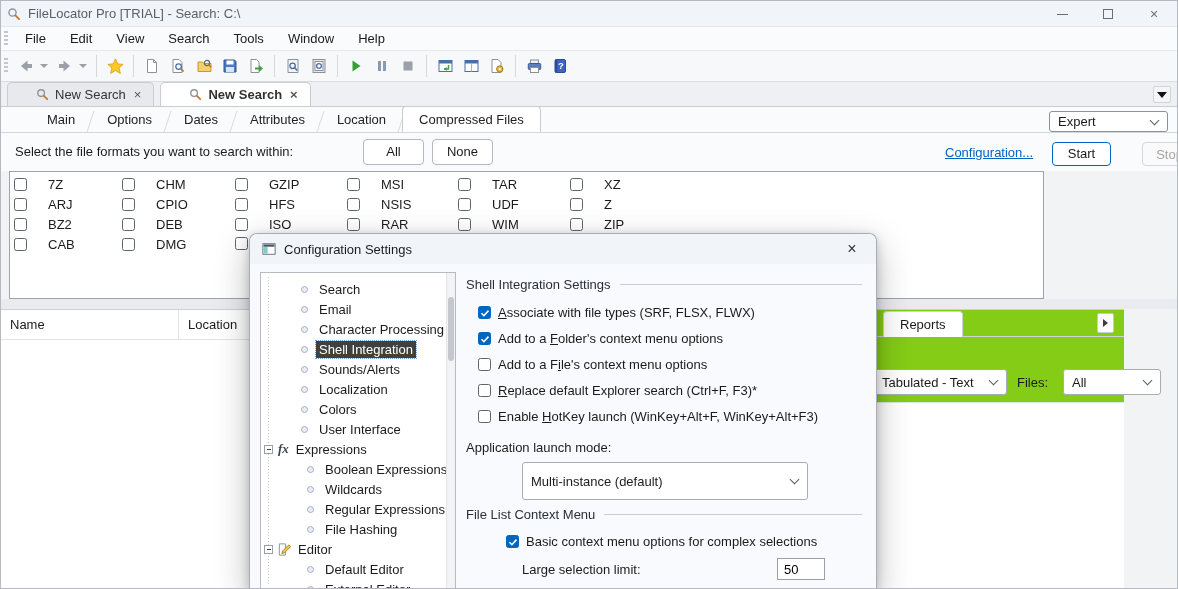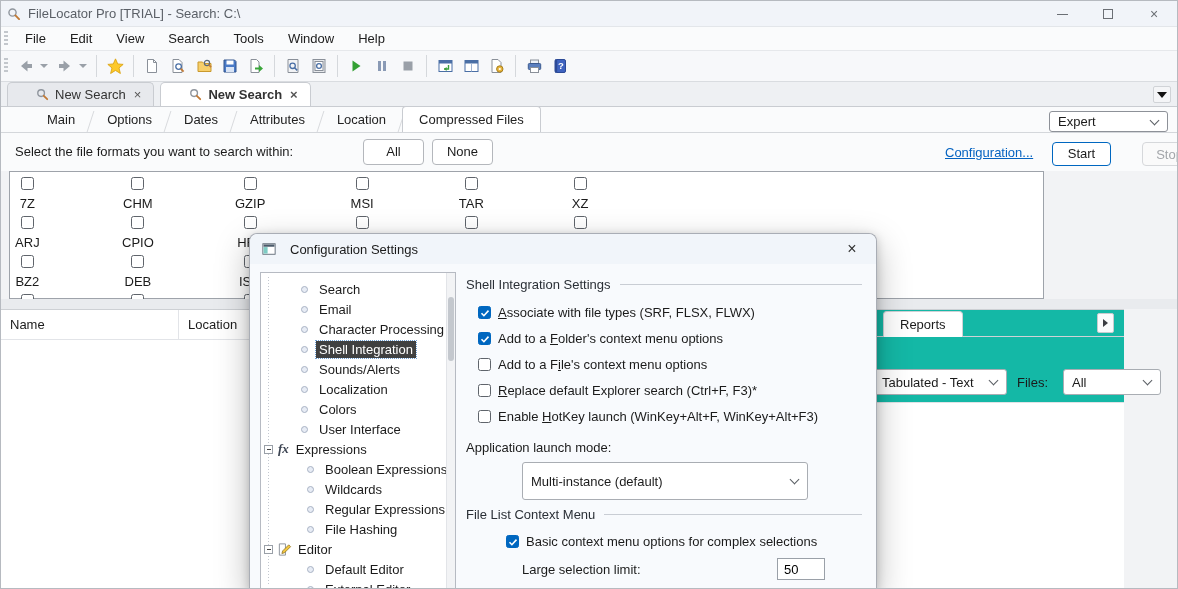"7Z" label.cbrow { flex-direction: column -> none; gap: 6px -> 21px }
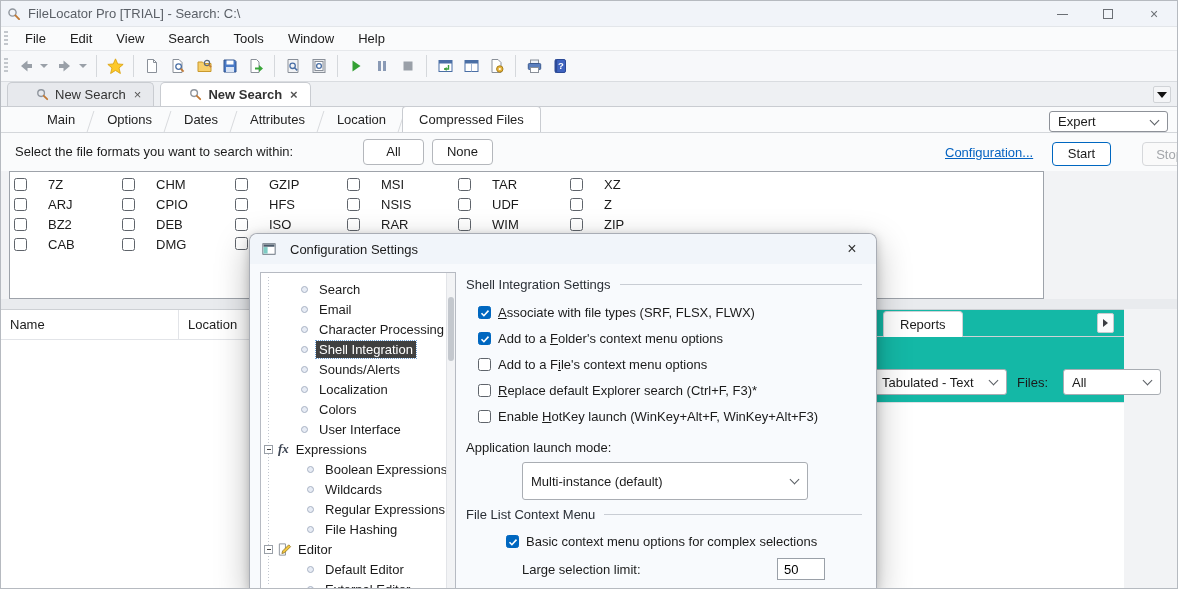"Configuration Settings" .dlg-title .dtext { margin-left: 14px -> 8px }
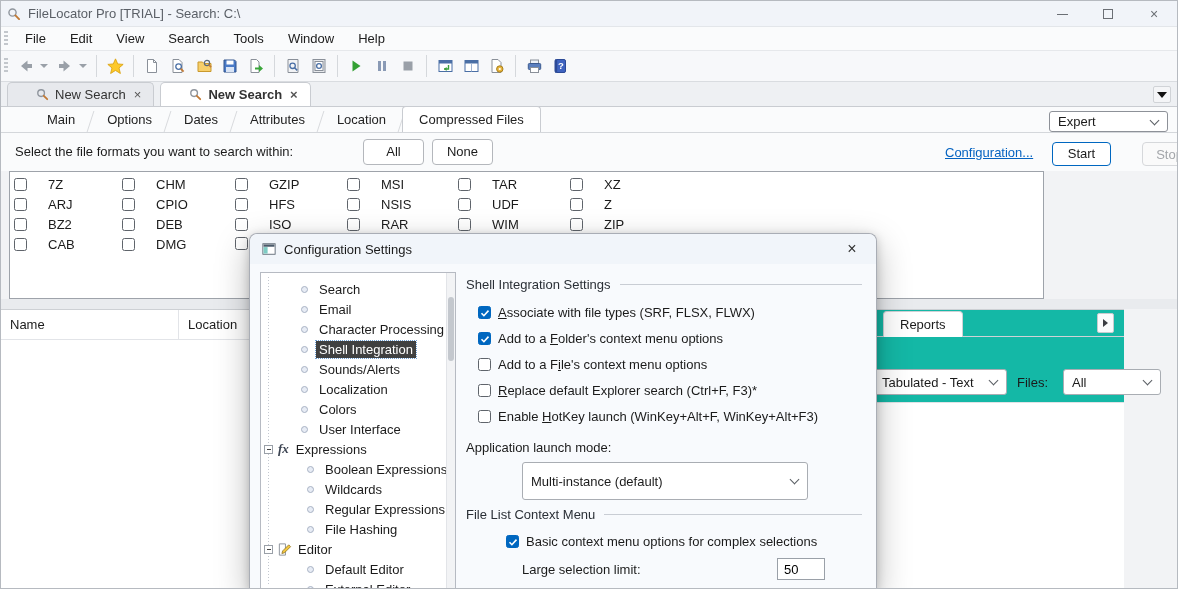"Reports" .res-right { background: #14b8a6 -> #84cc16 }
